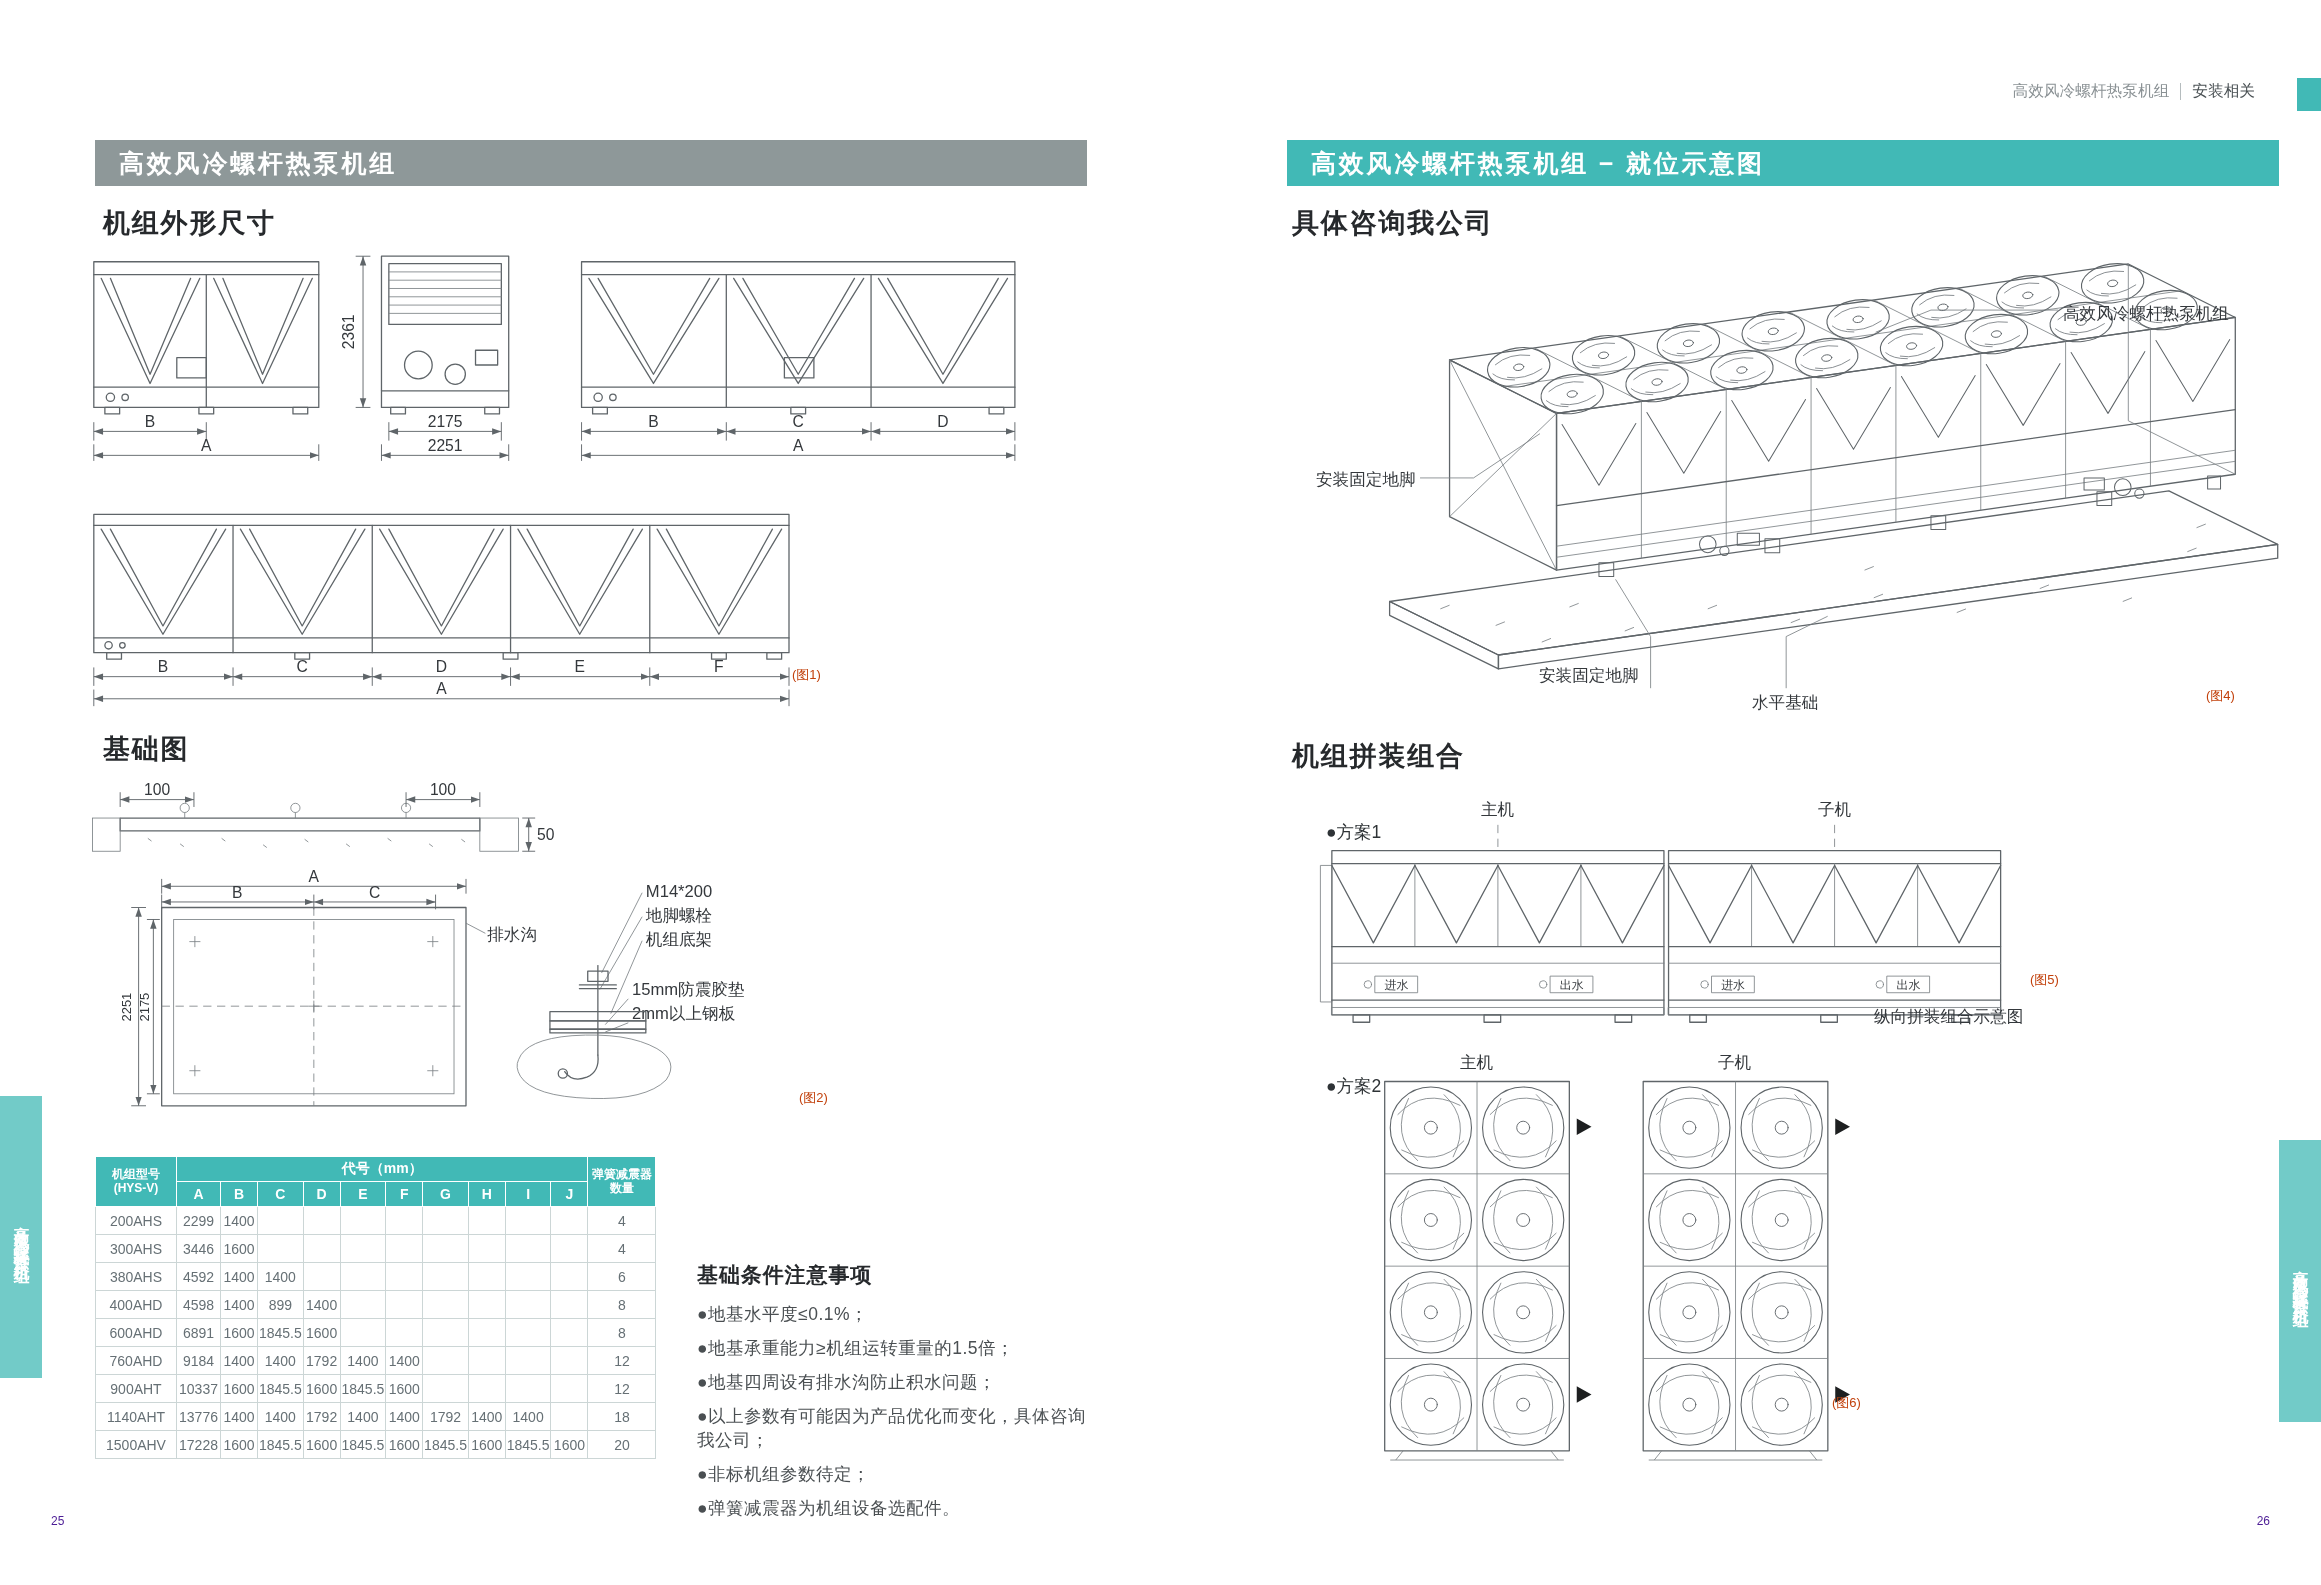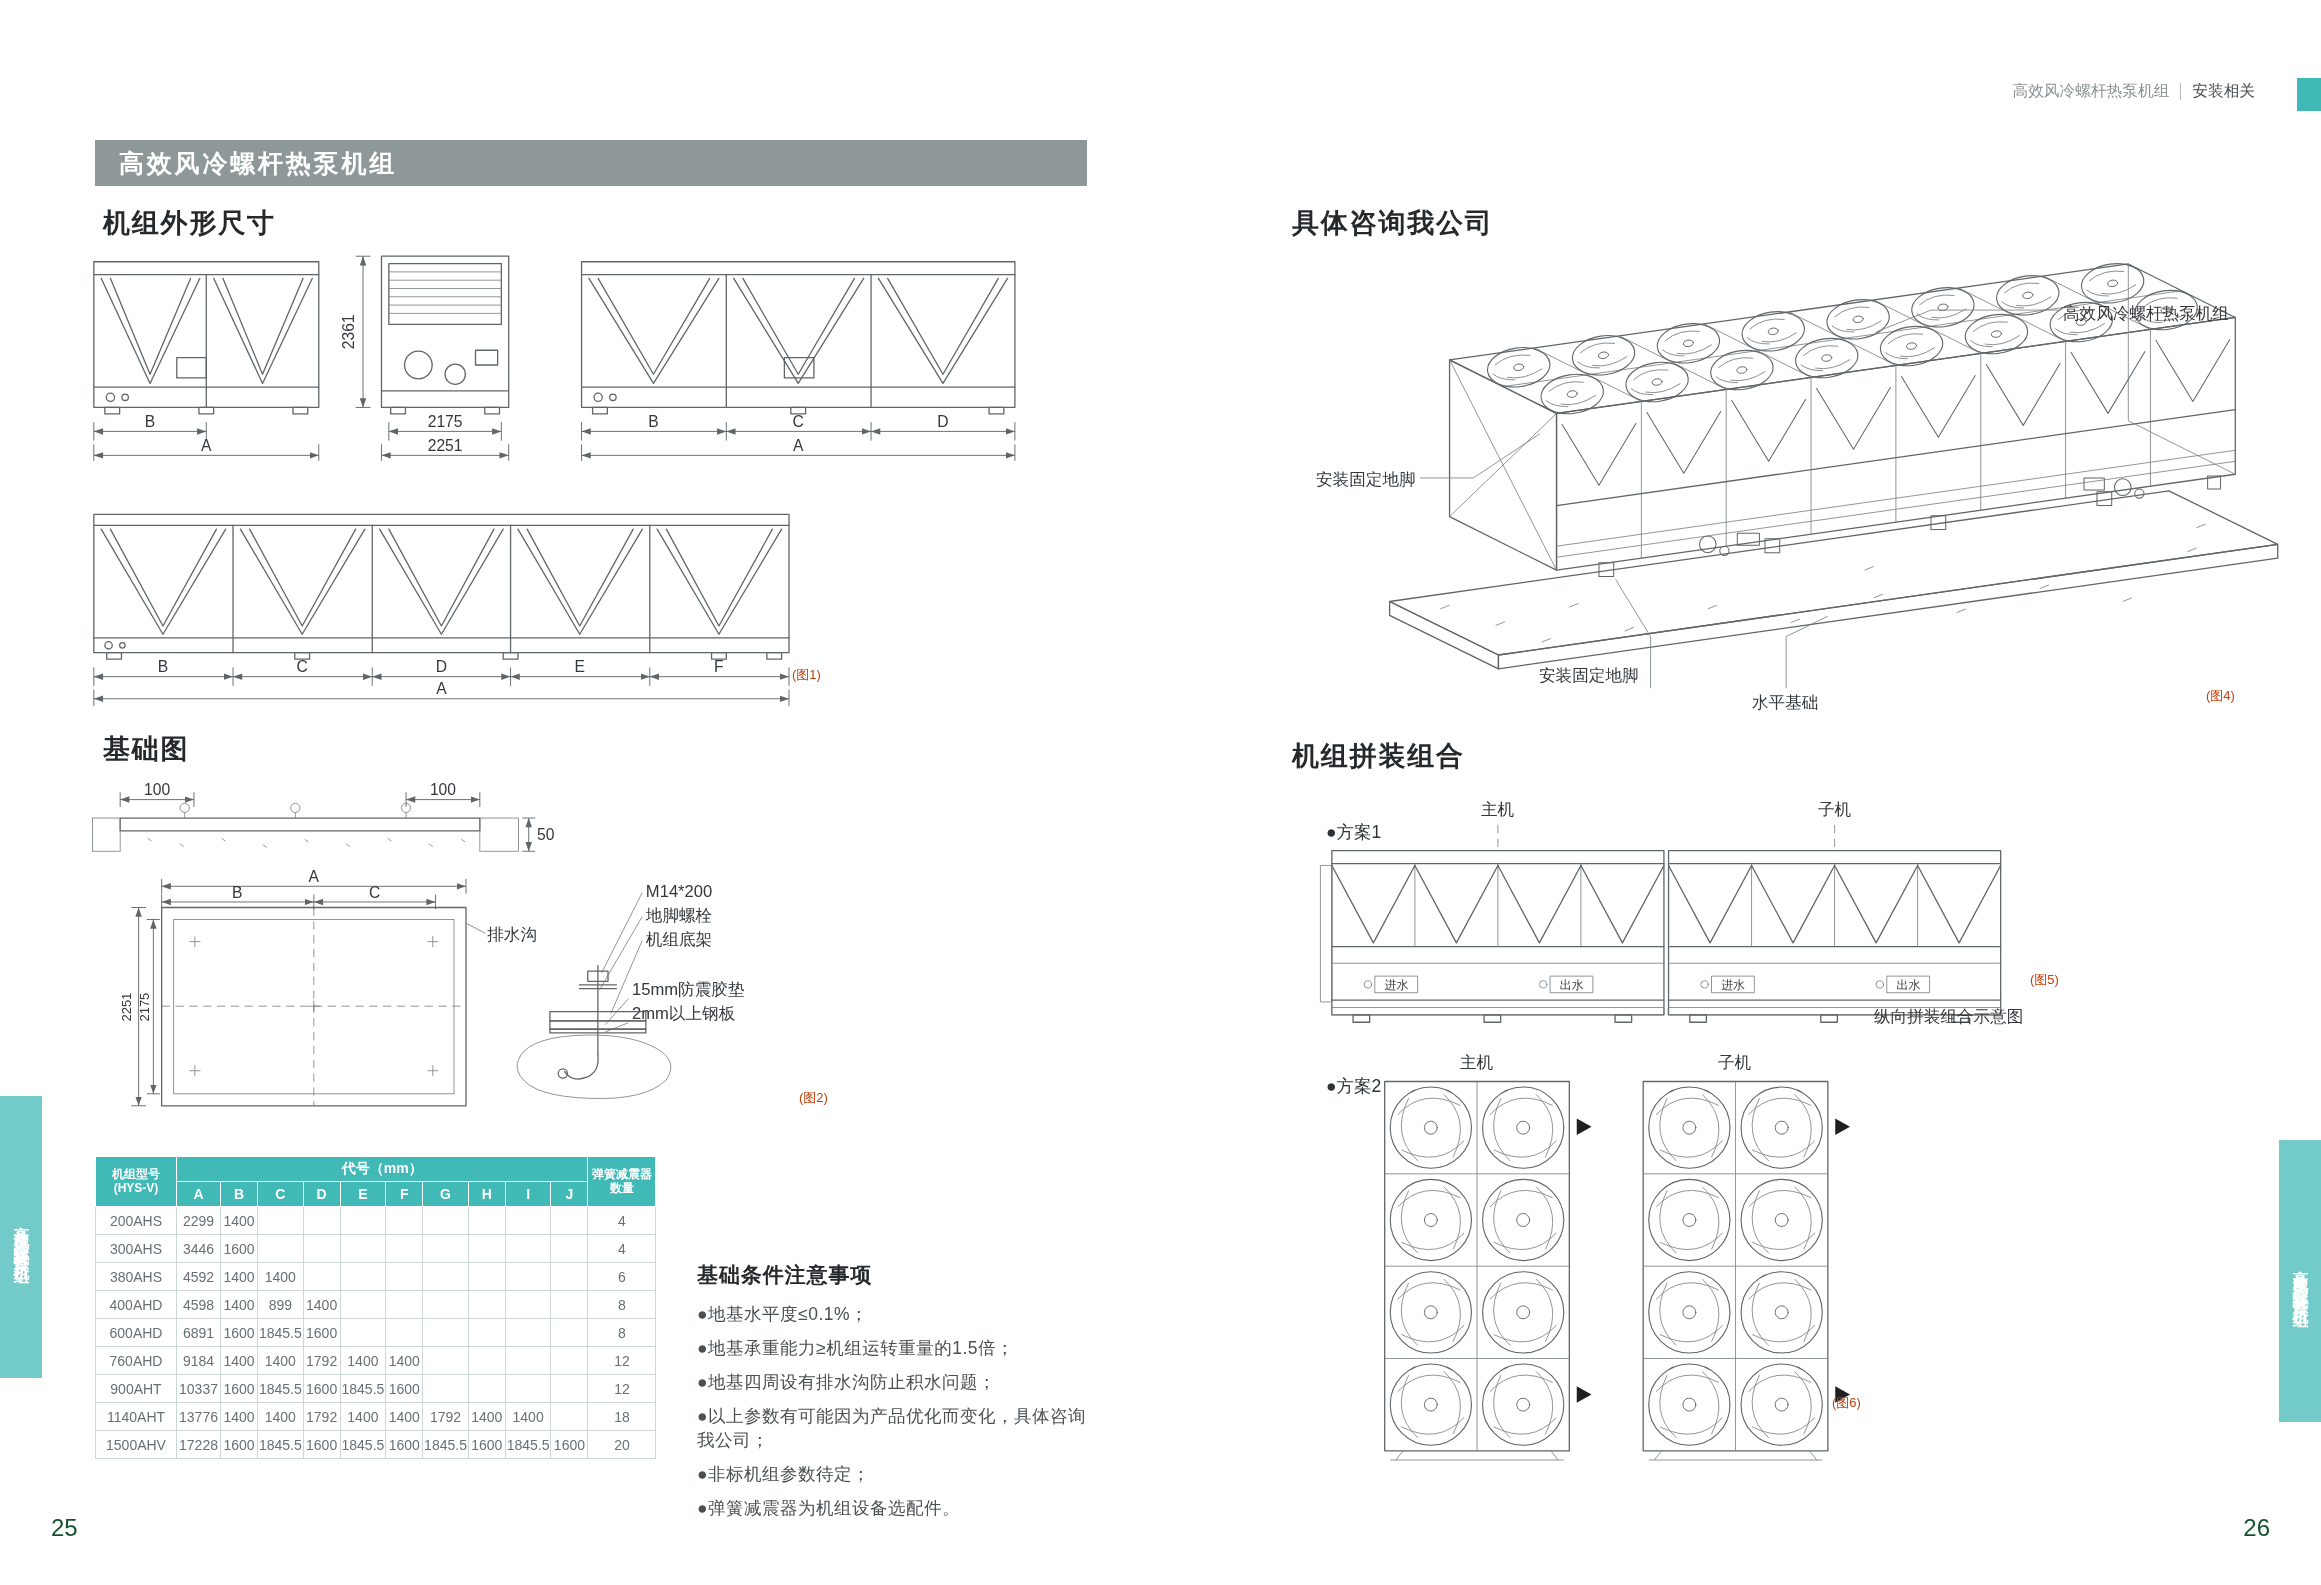"高效风冷螺杆热泵机组 − 就位示意图" div.hbar { html: none -> <div>高效风冷螺杆热泵机组 − 就位示意图</div> }
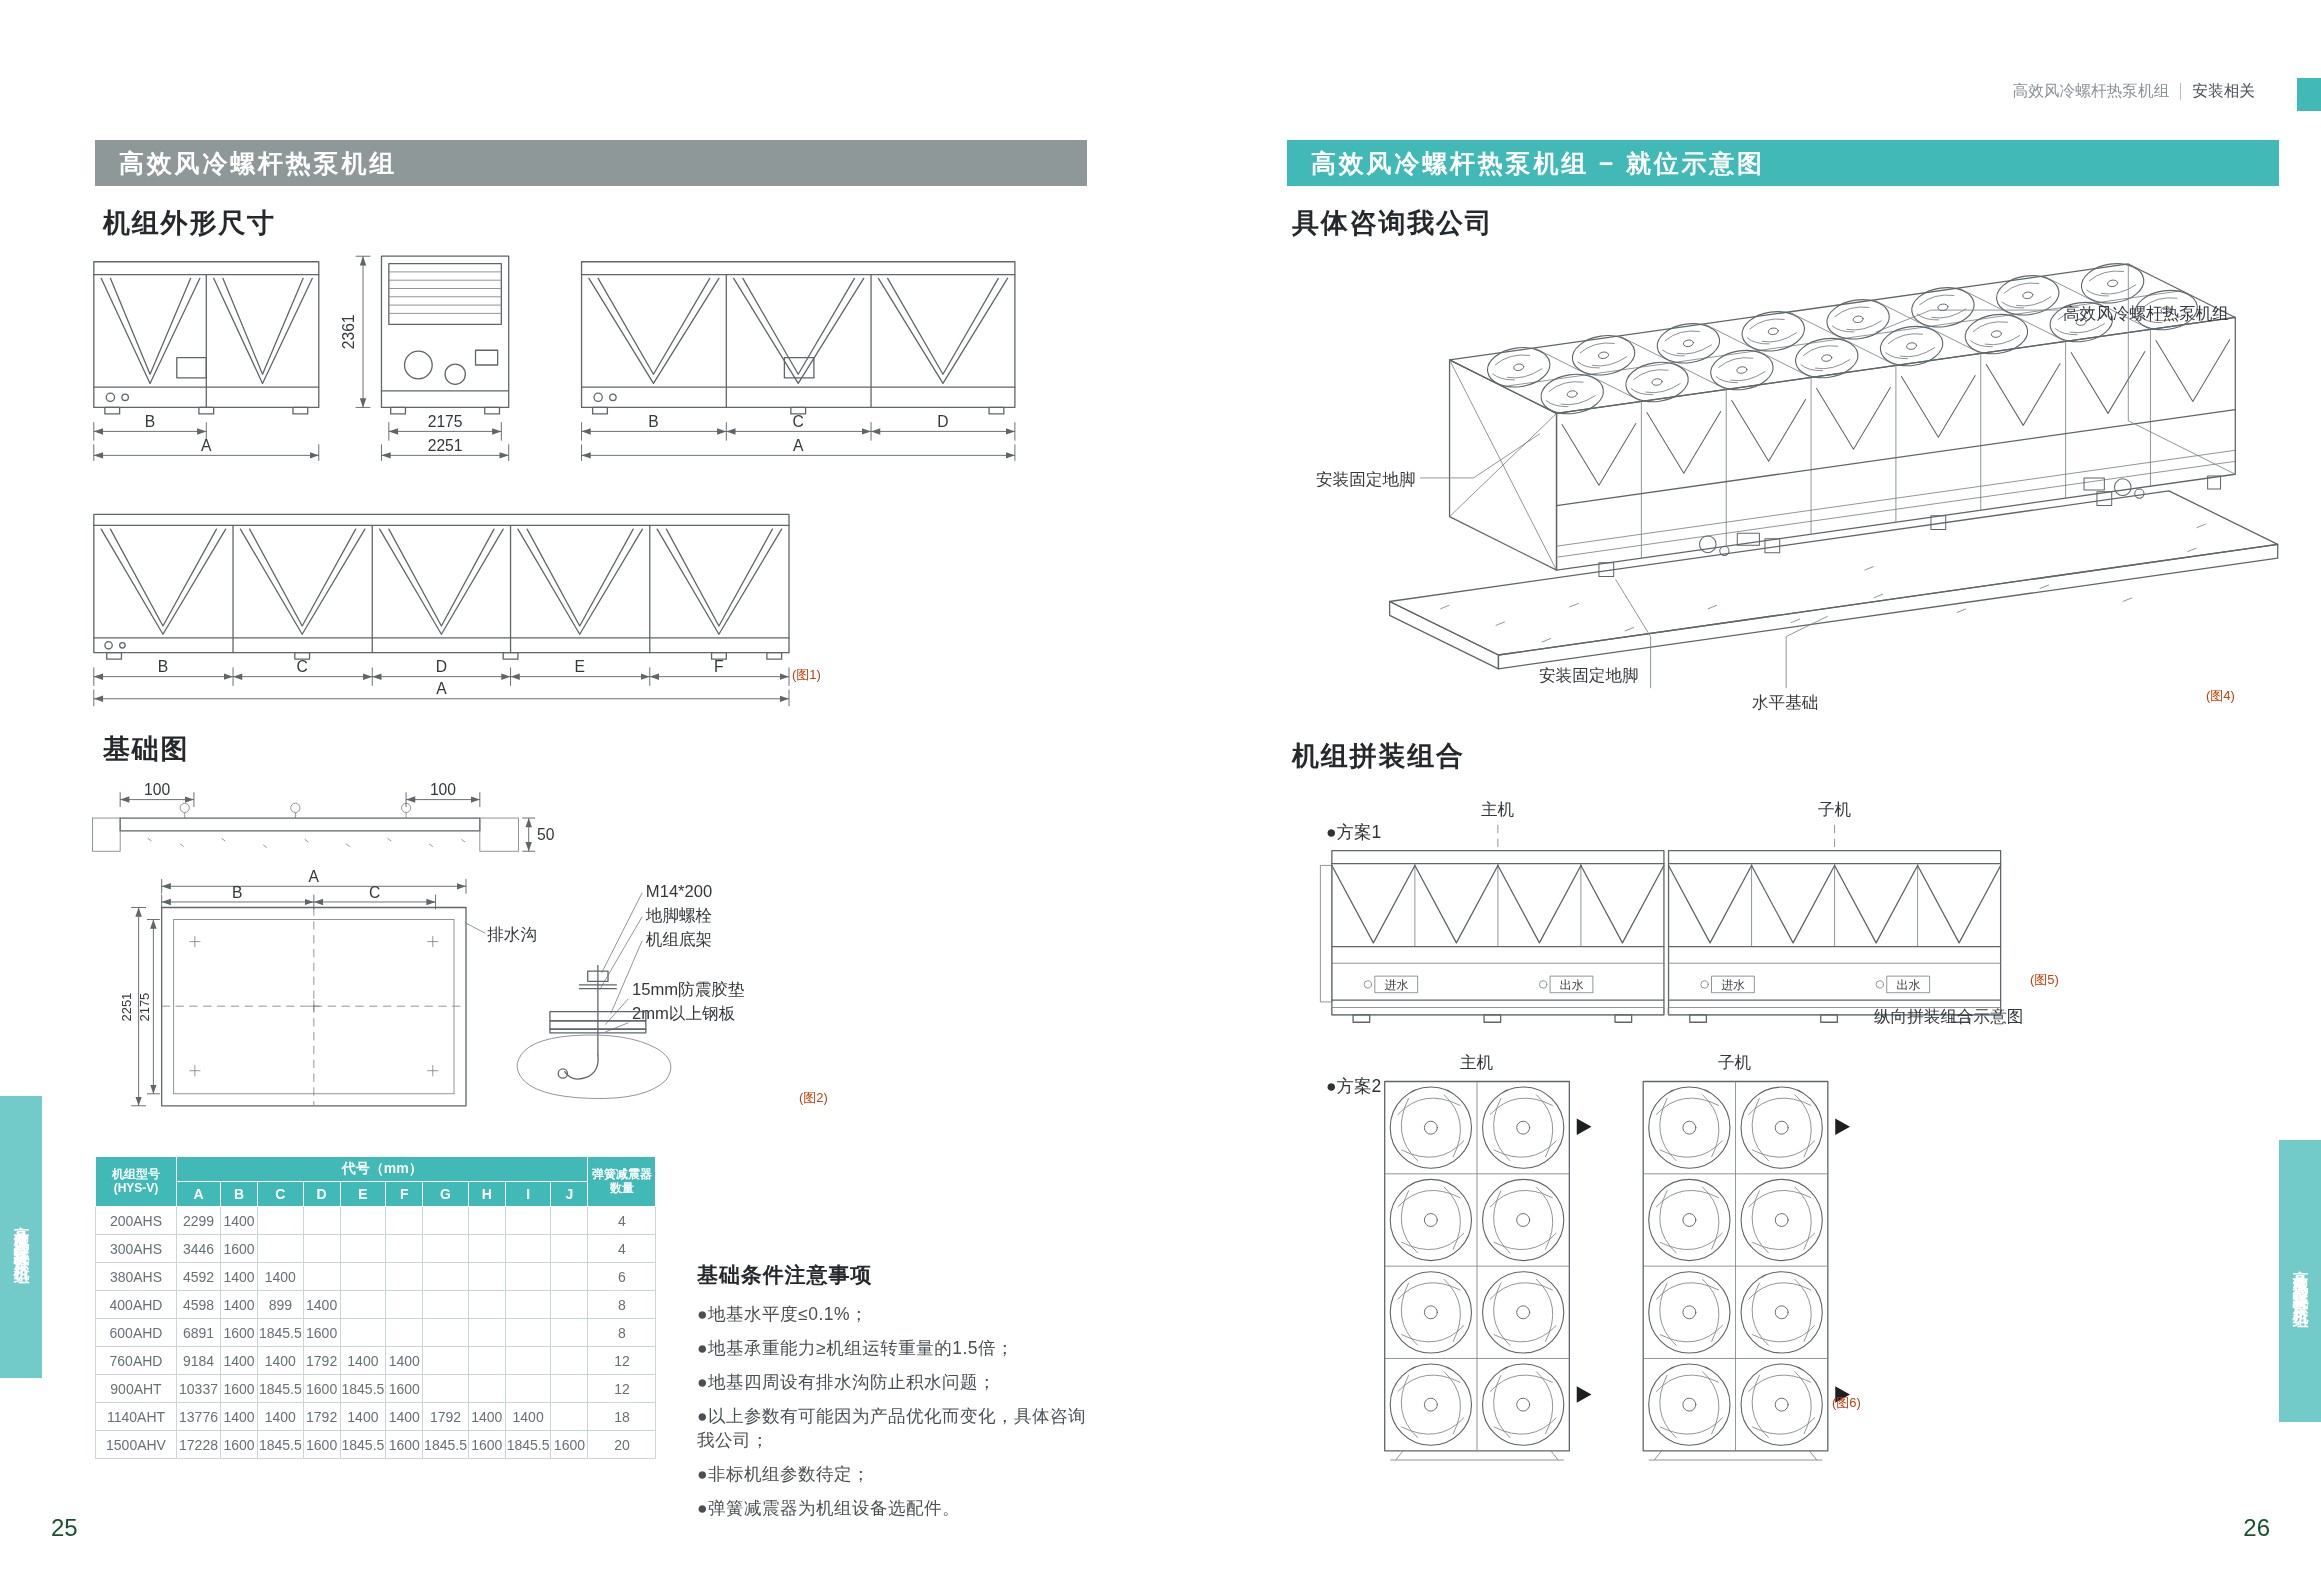"25" .pageno { color: #14532d -> #4c1d95; font-size: 24px -> 12px }
